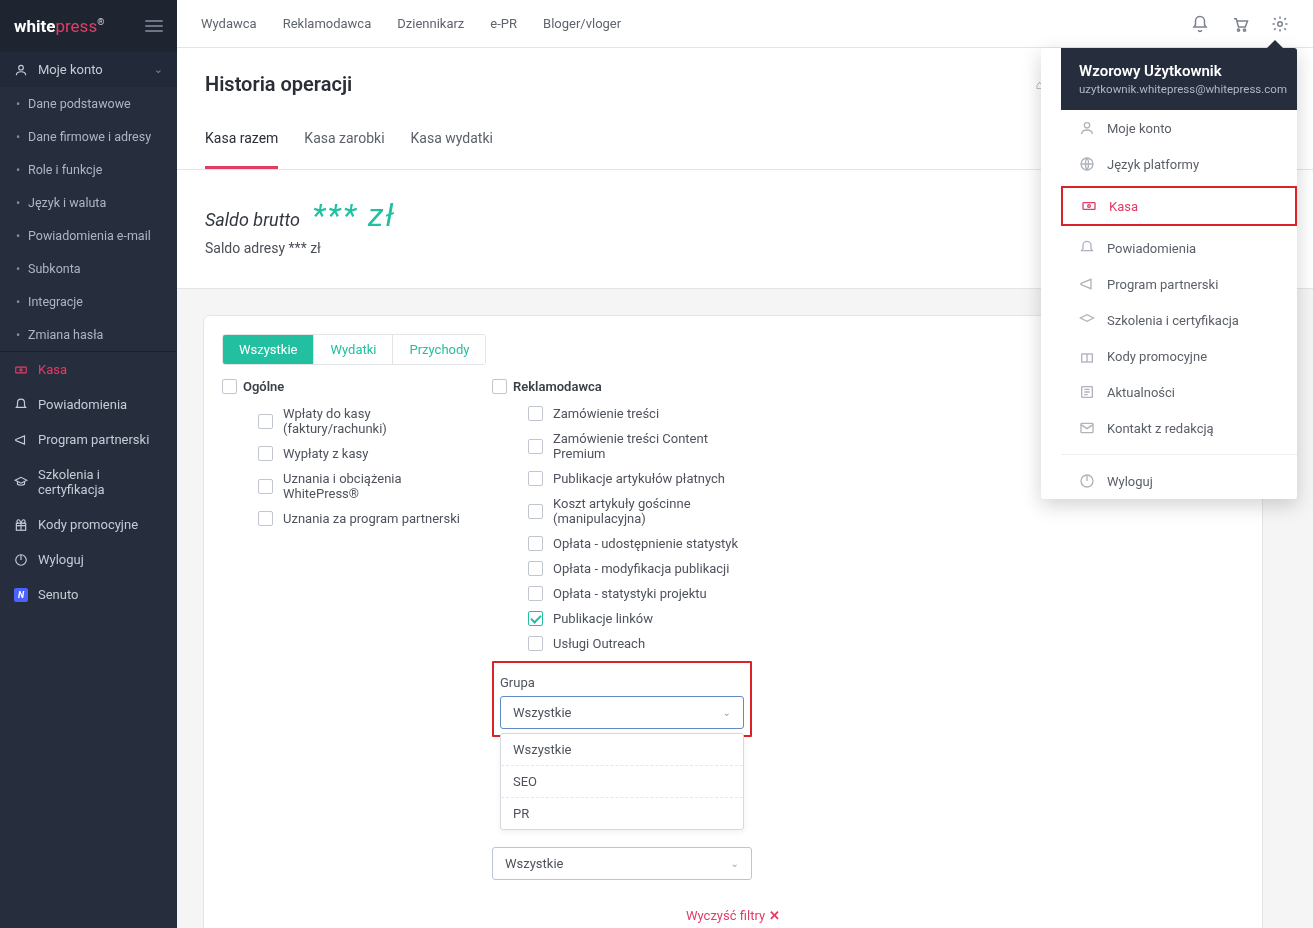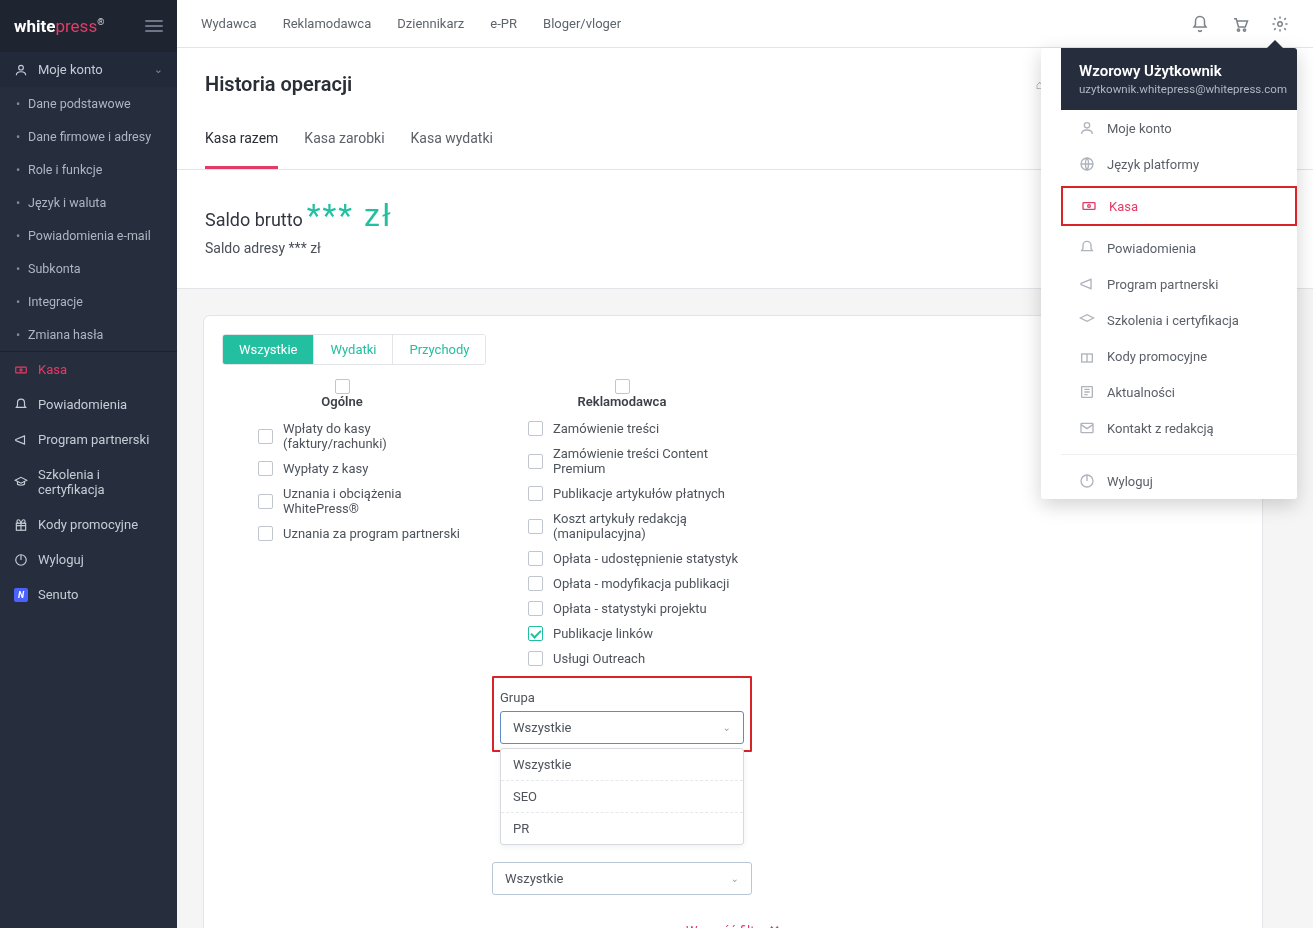"Saldo brutto" .balance-brutto { font-style: none -> italic; gap: 4px -> 12px }
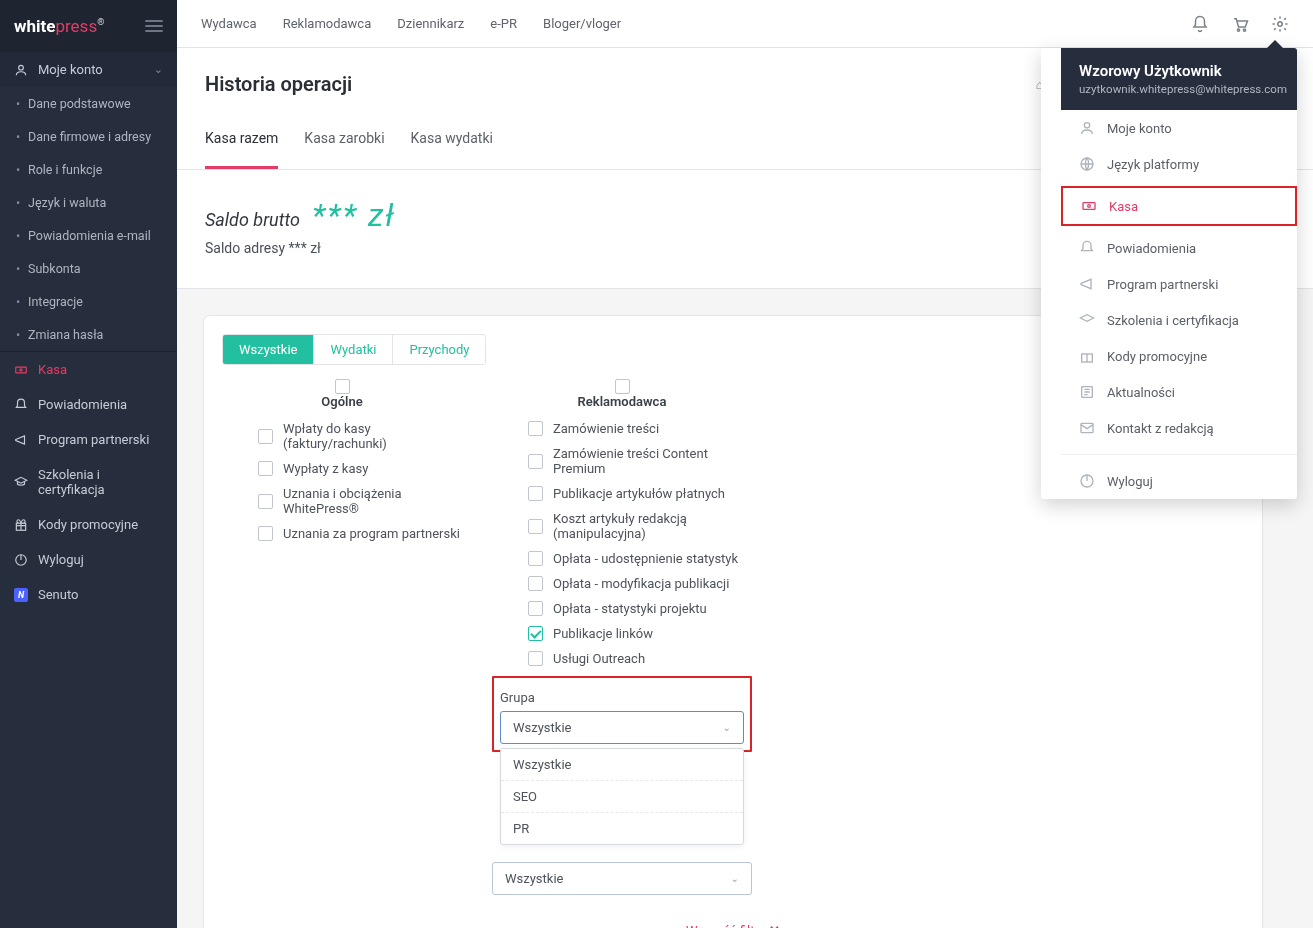"Ogólne" .group-head { flex-direction: column -> none; gap: 0 -> 6px }
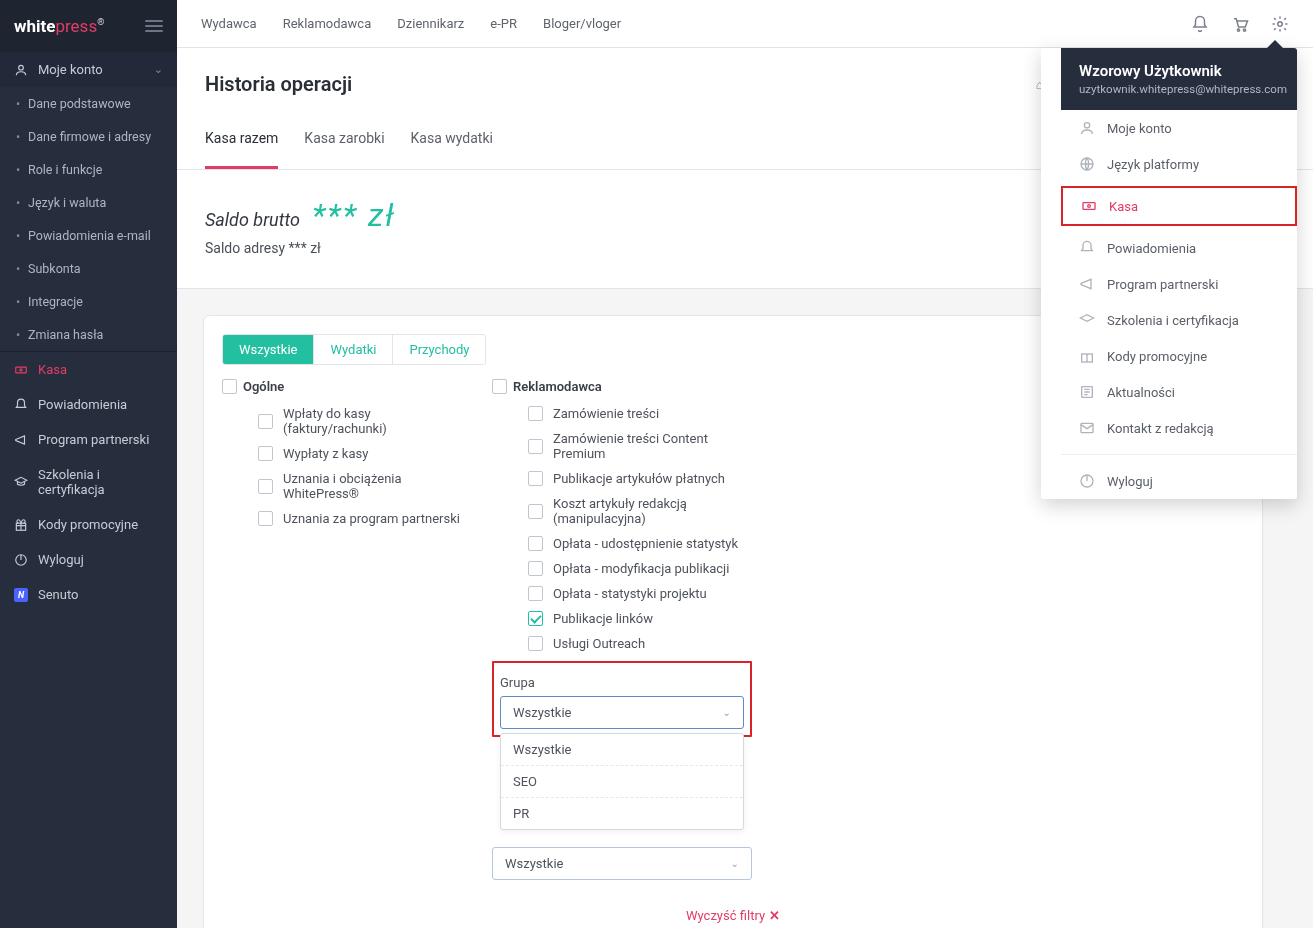"Koszt artykuły redakcją (manipulacyjna)" span { text: redakcją -> gościnne }
